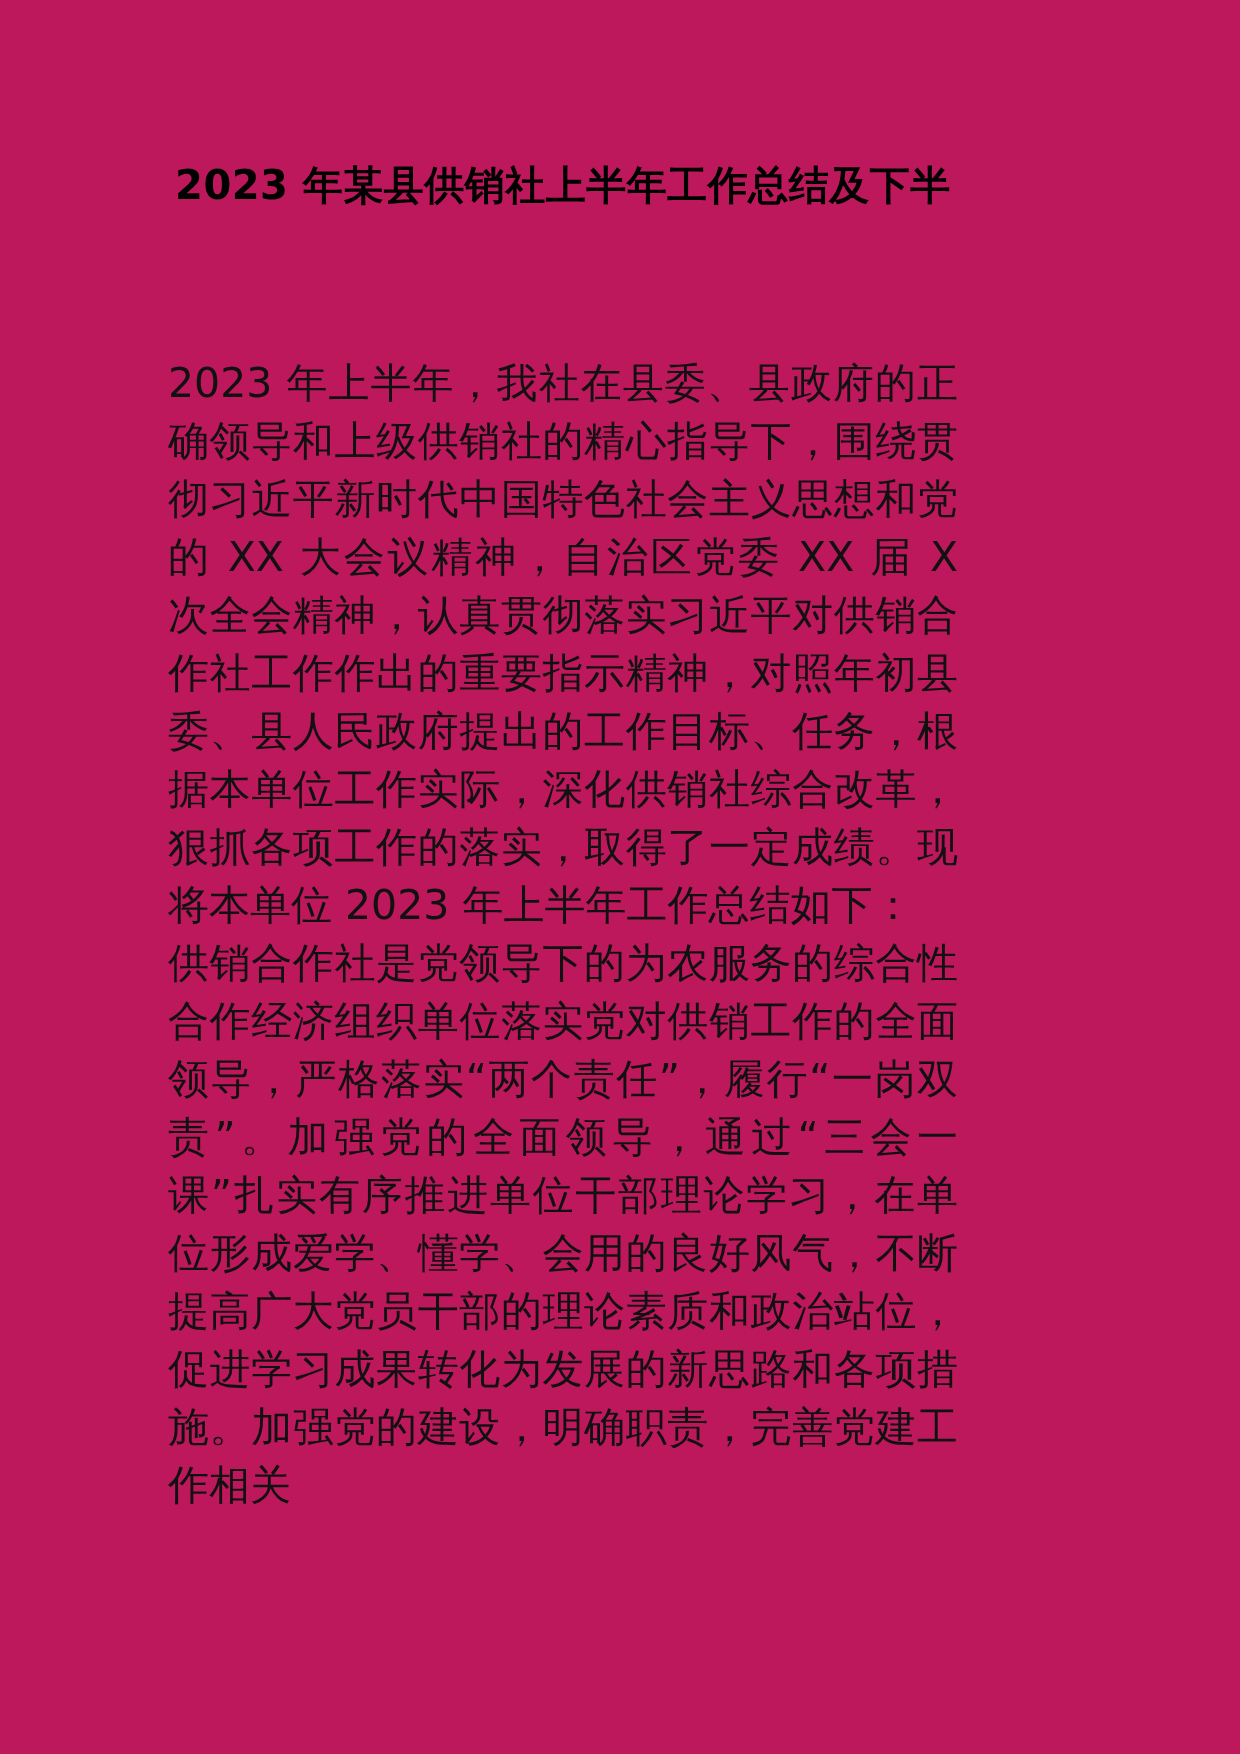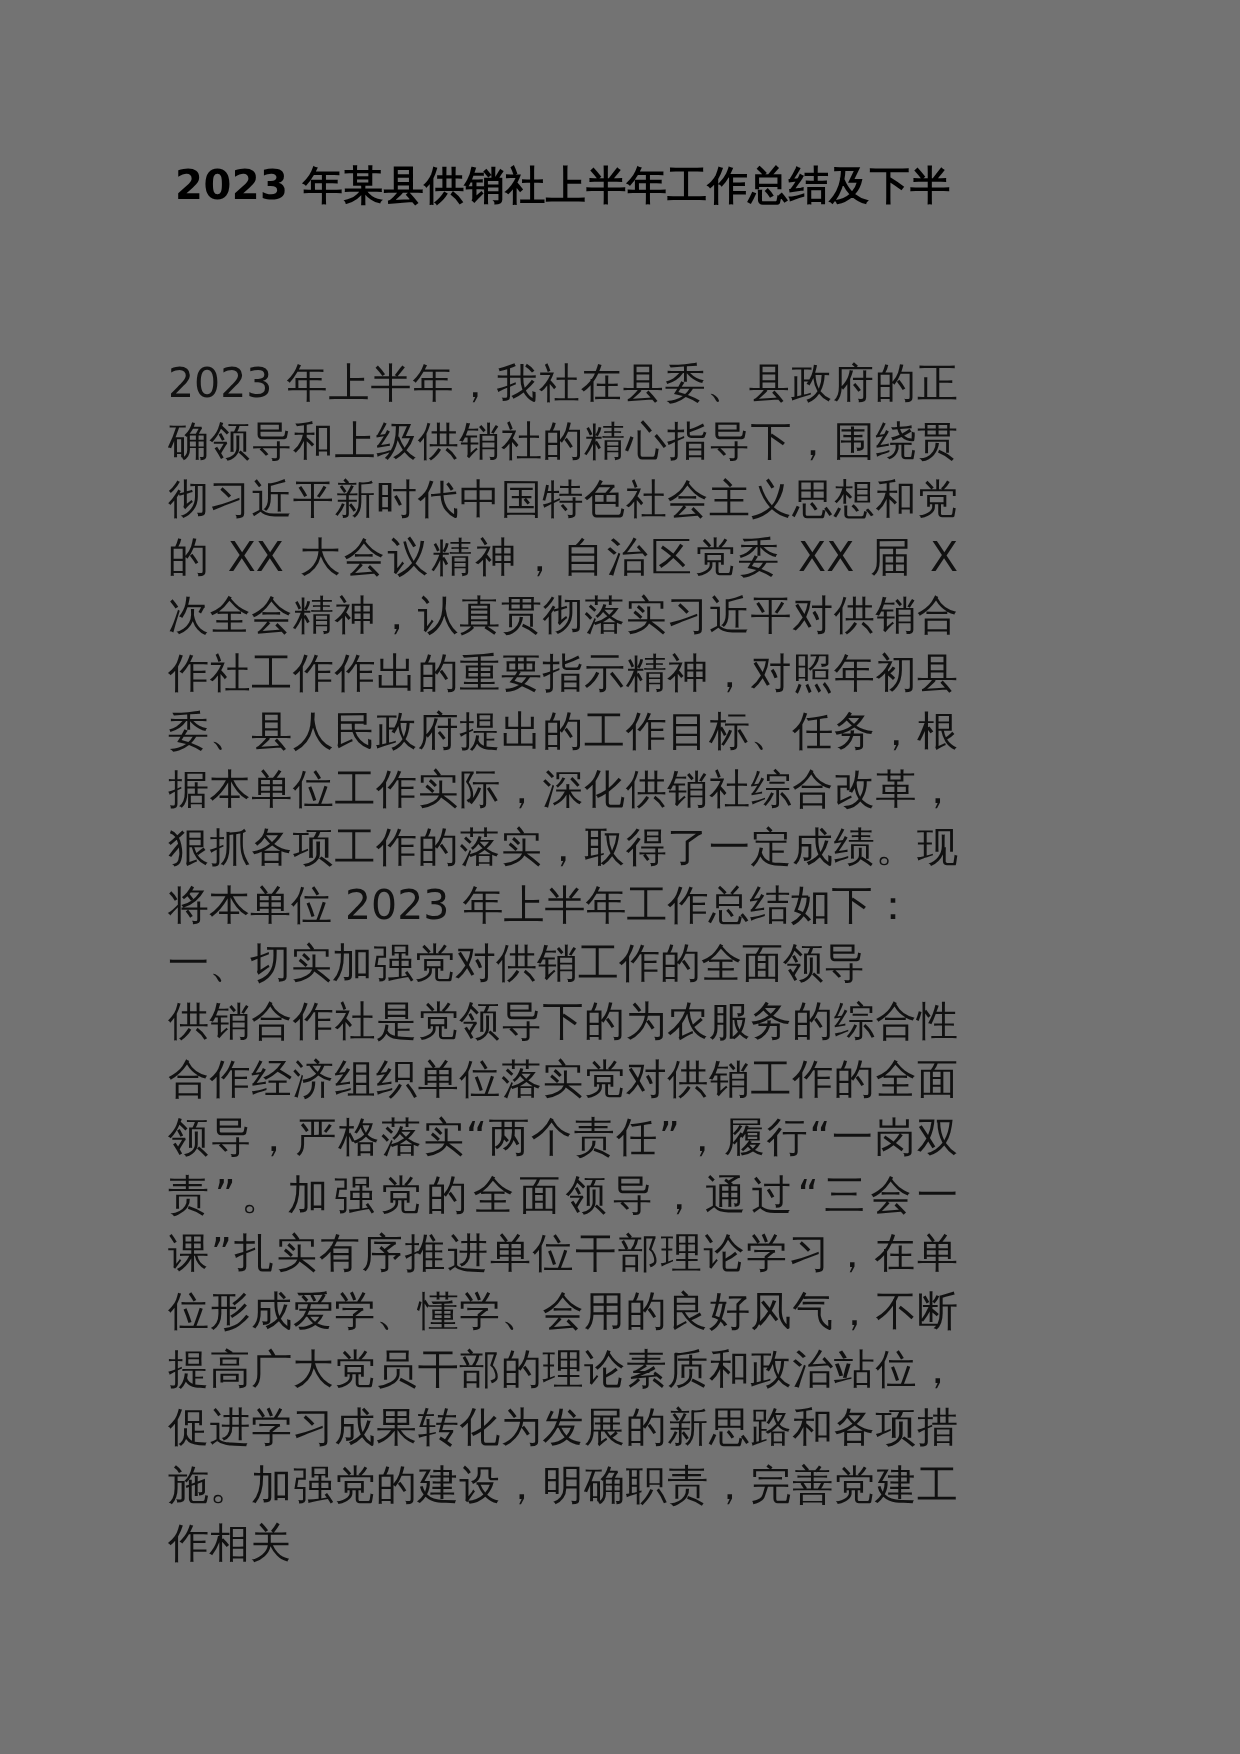"2023 年某县供销社上半年工作总结及下半" .page { background: #737373 -> #be185d }
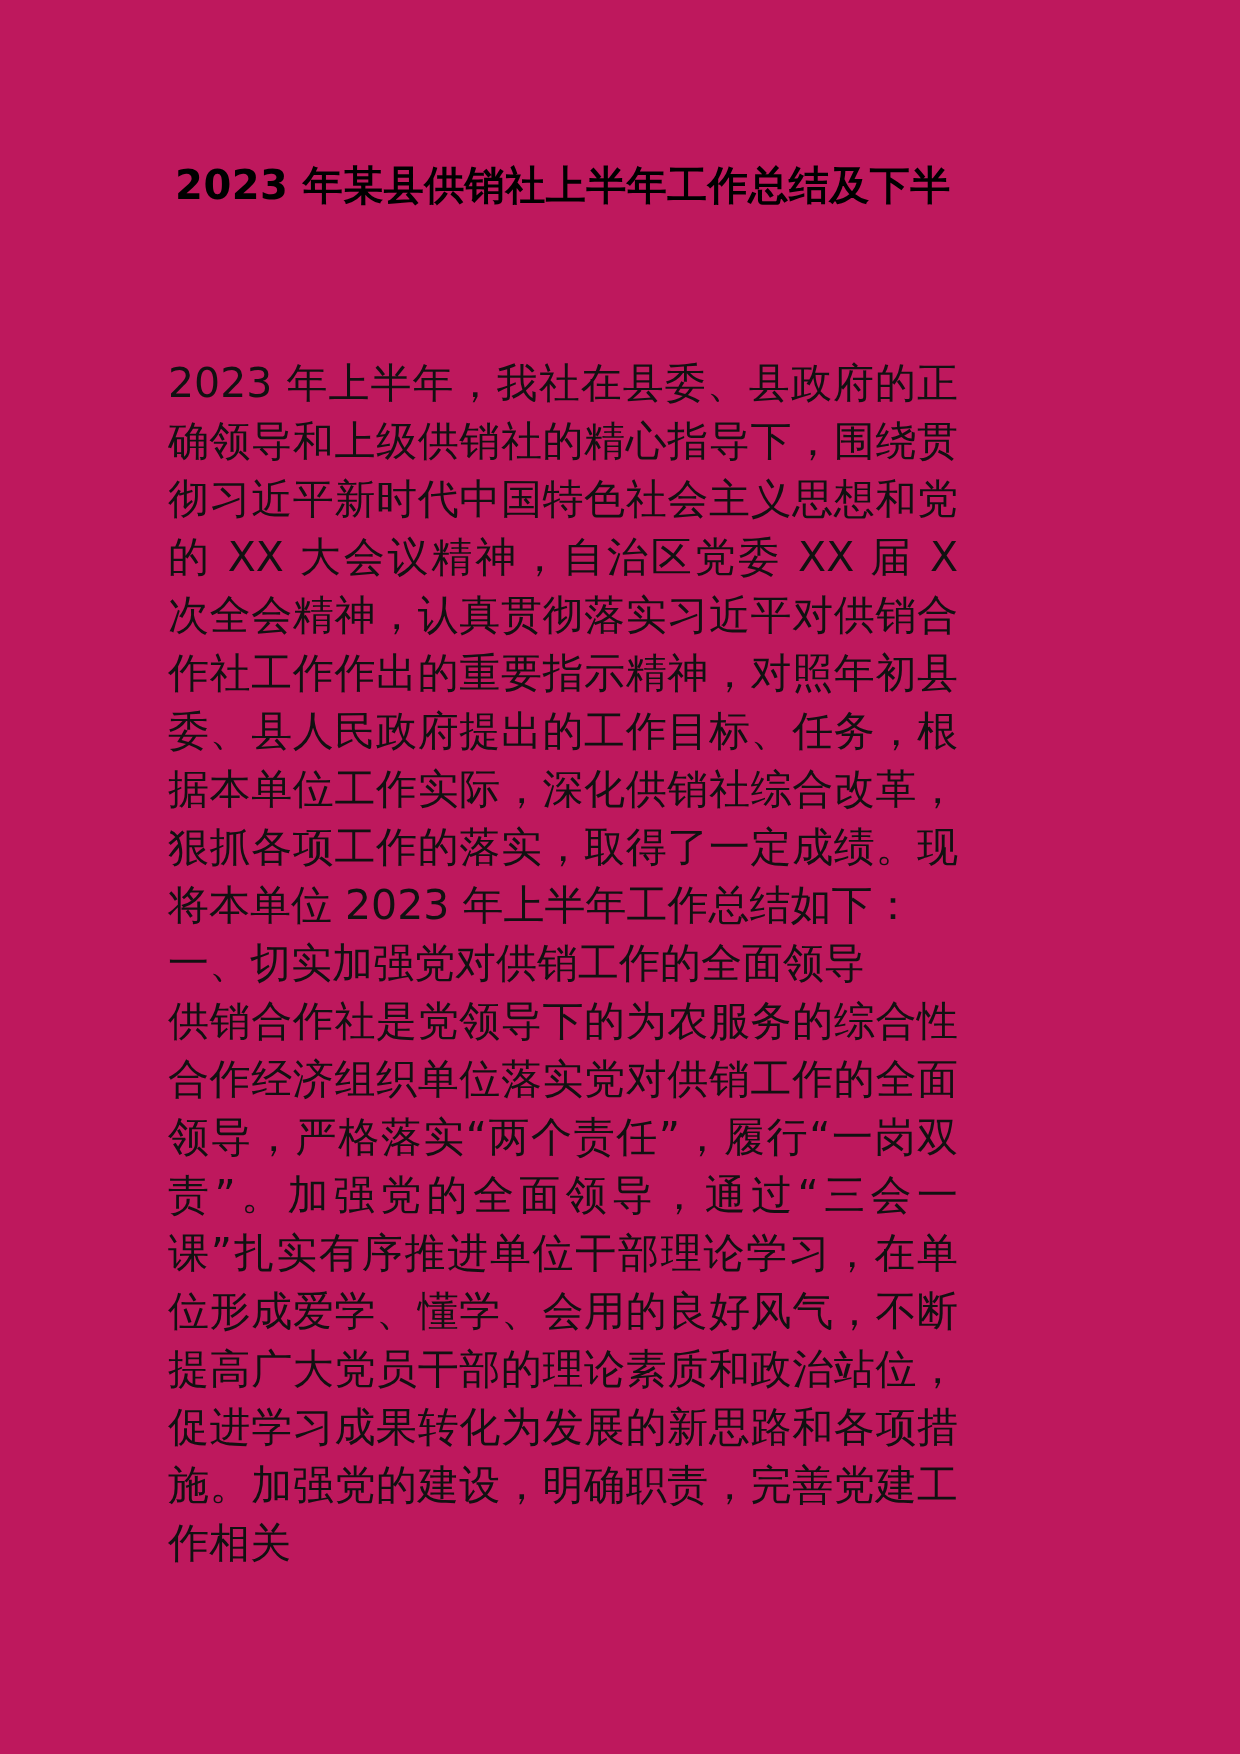"一、切实加强党对供销工作的全面领导" p.heading-line { html: <p>一、切实加强党对供销工作的全面领导</p> -> none }
